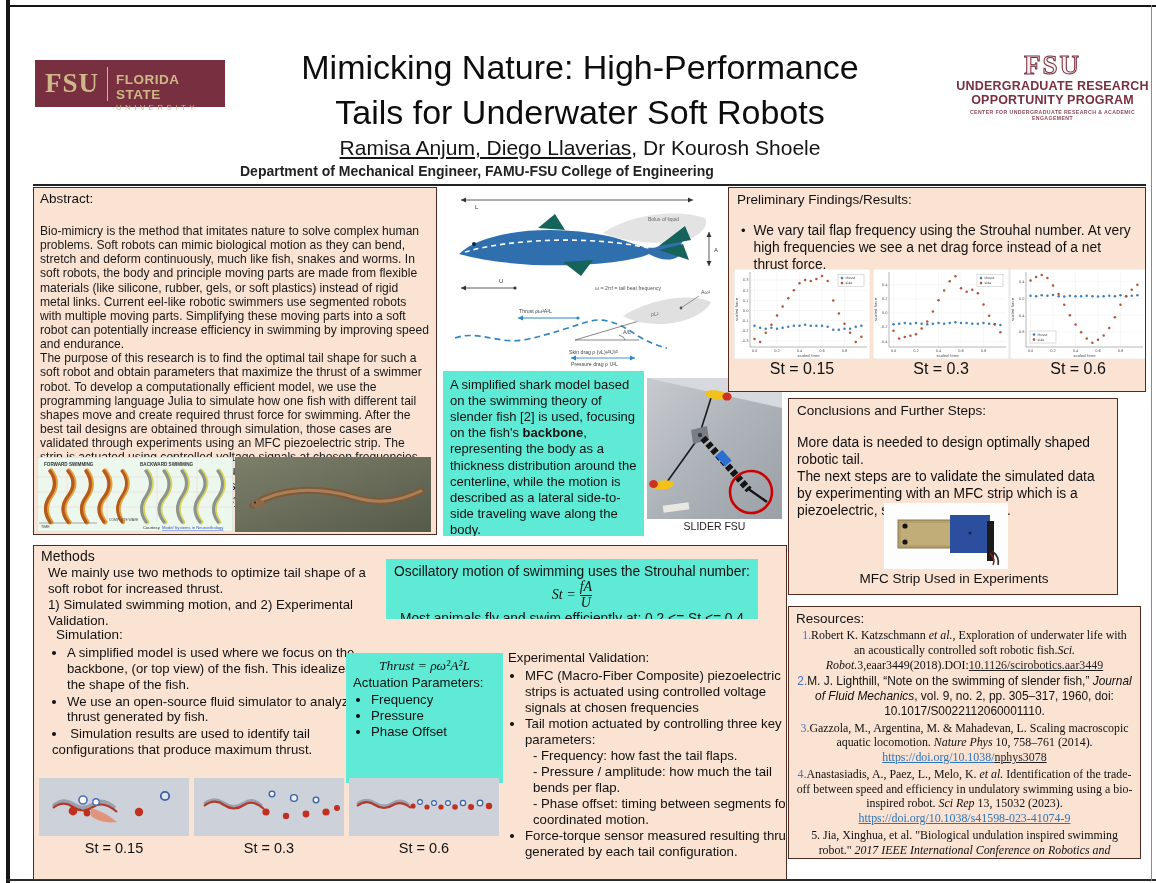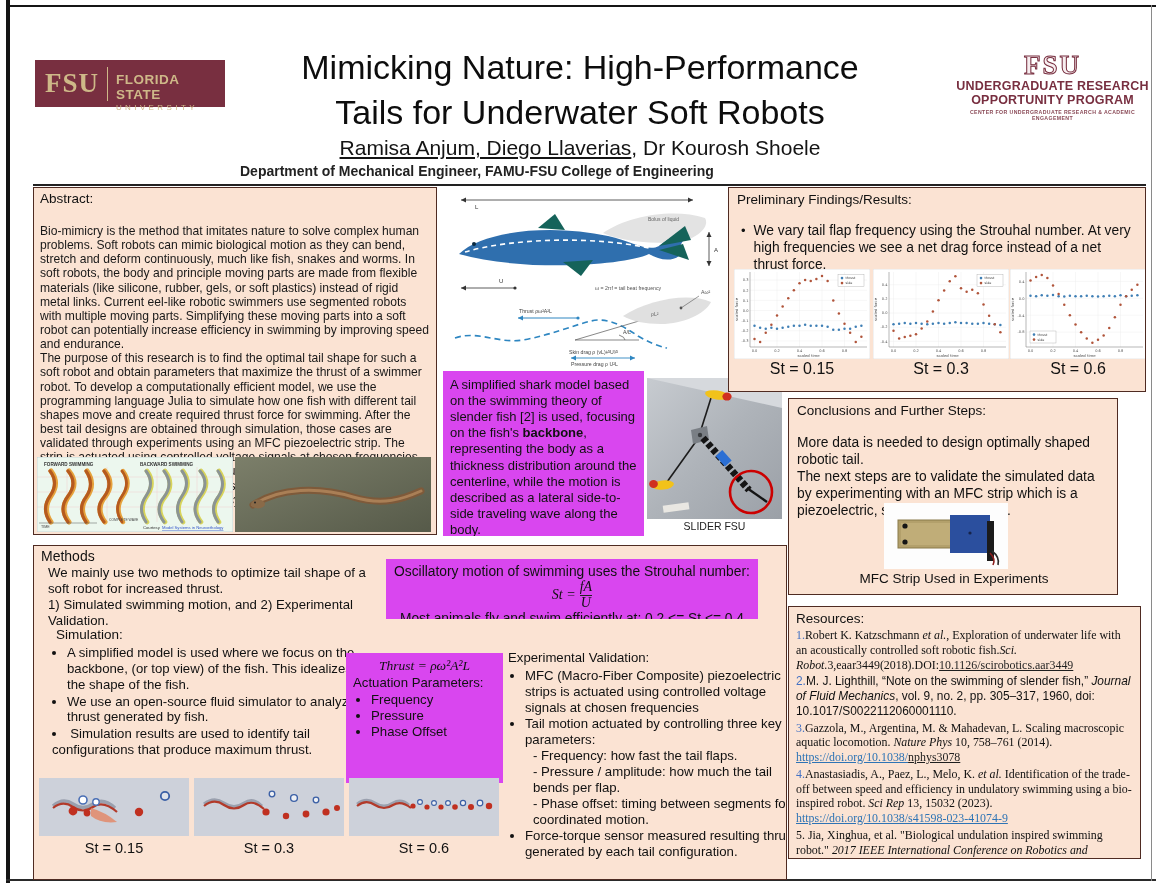"A simplified shark model based" .bluebox { background: #d946ef -> #5eead4 }
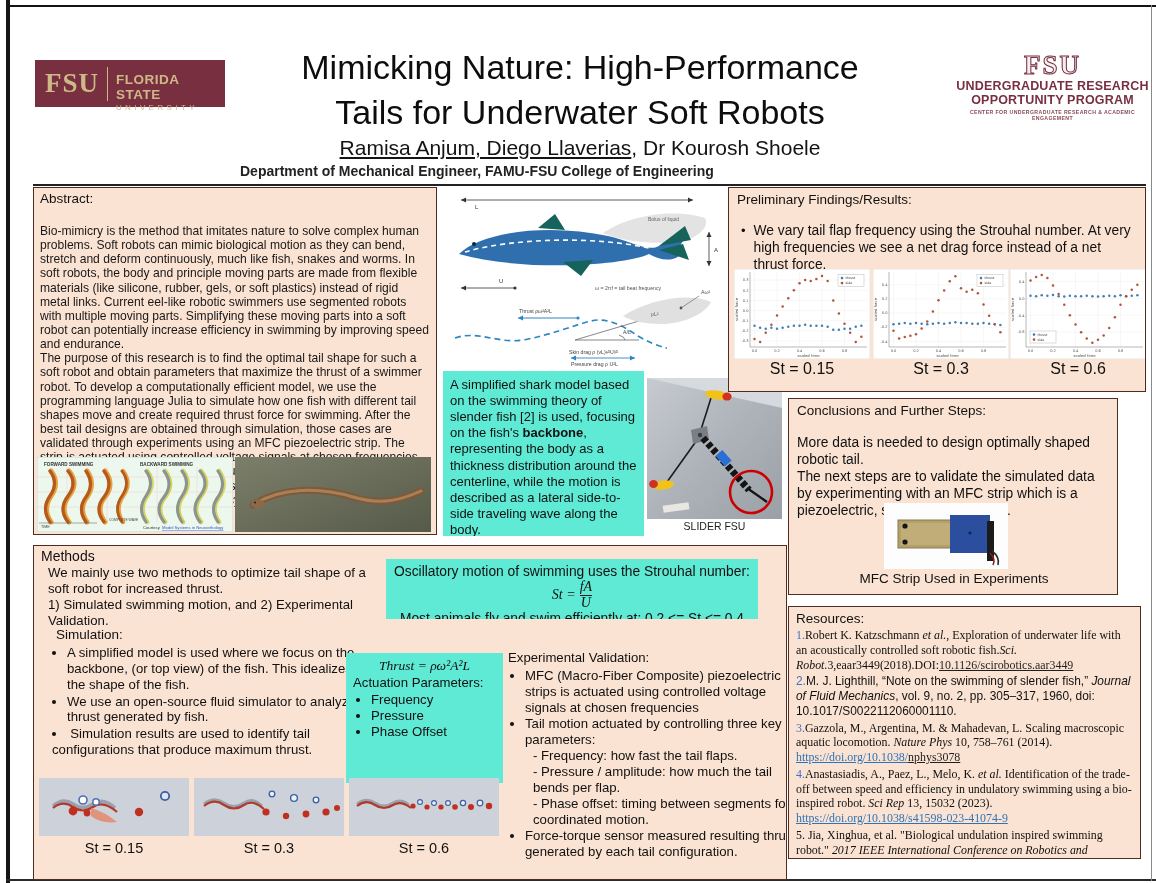"1.Robert K. Katzschmann et al.," .ref { text-align: none -> center }
